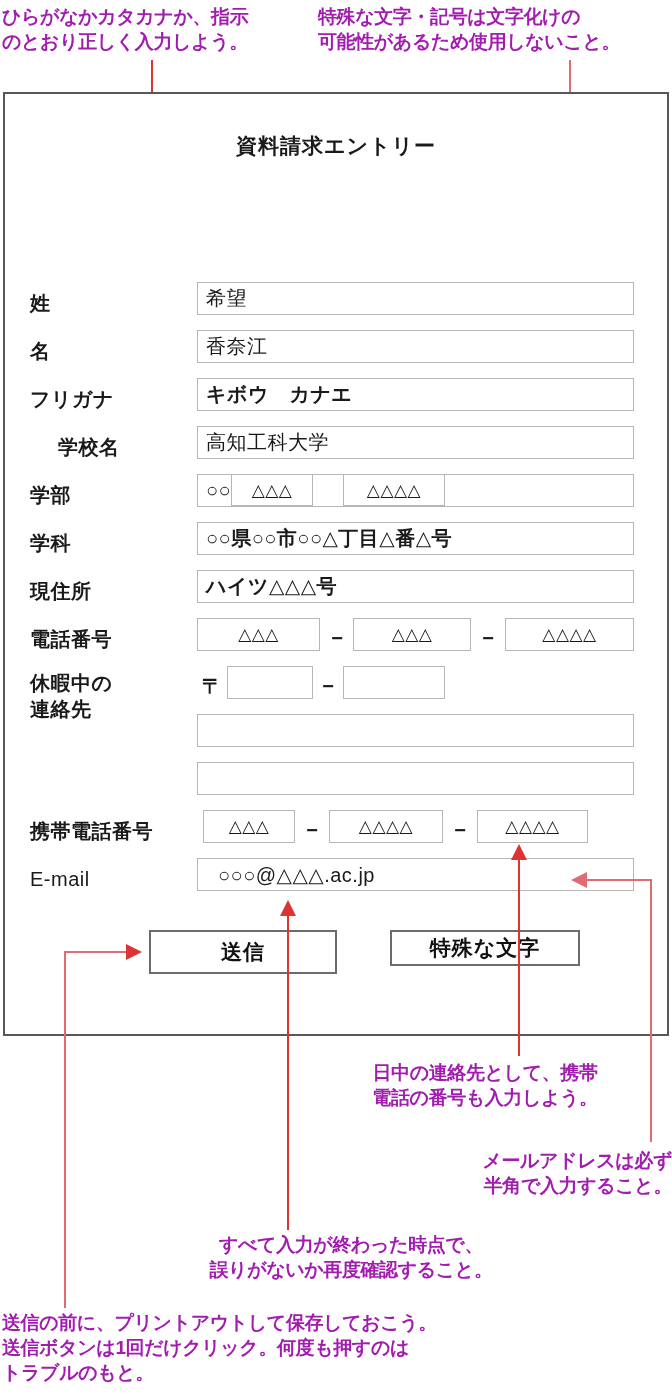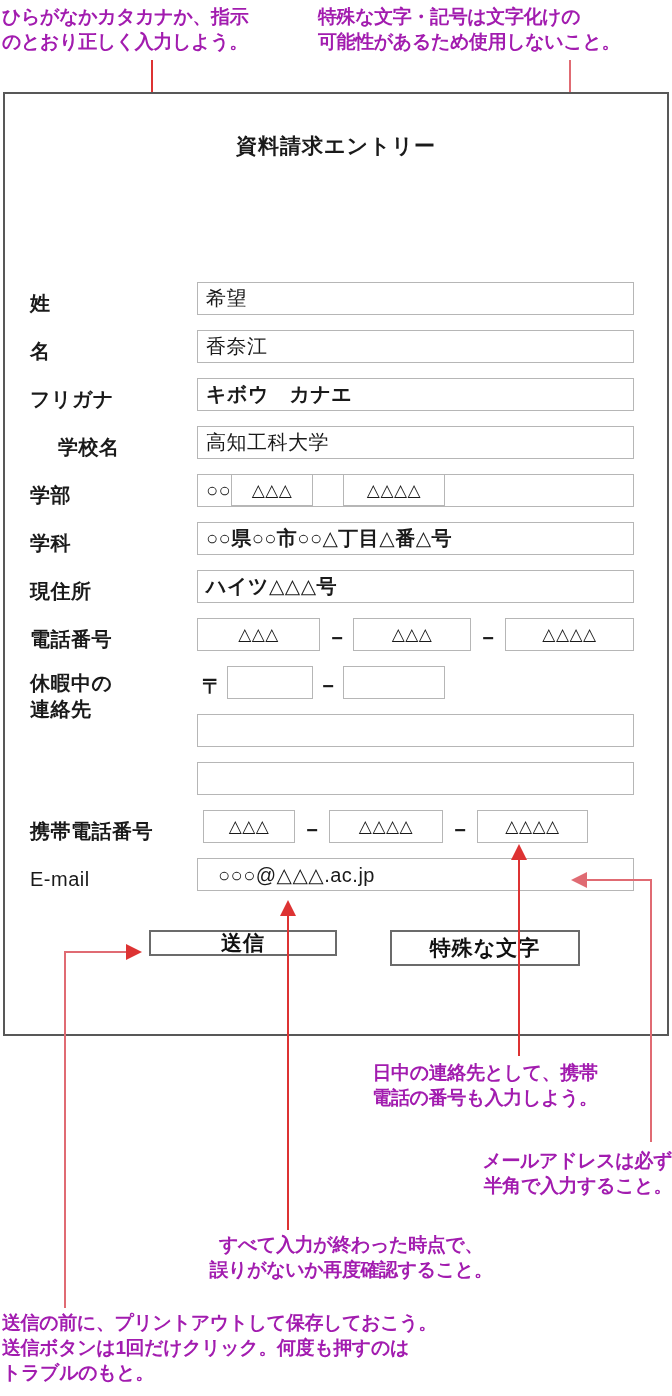"送信" div.btn { height: 26px -> 44px }
